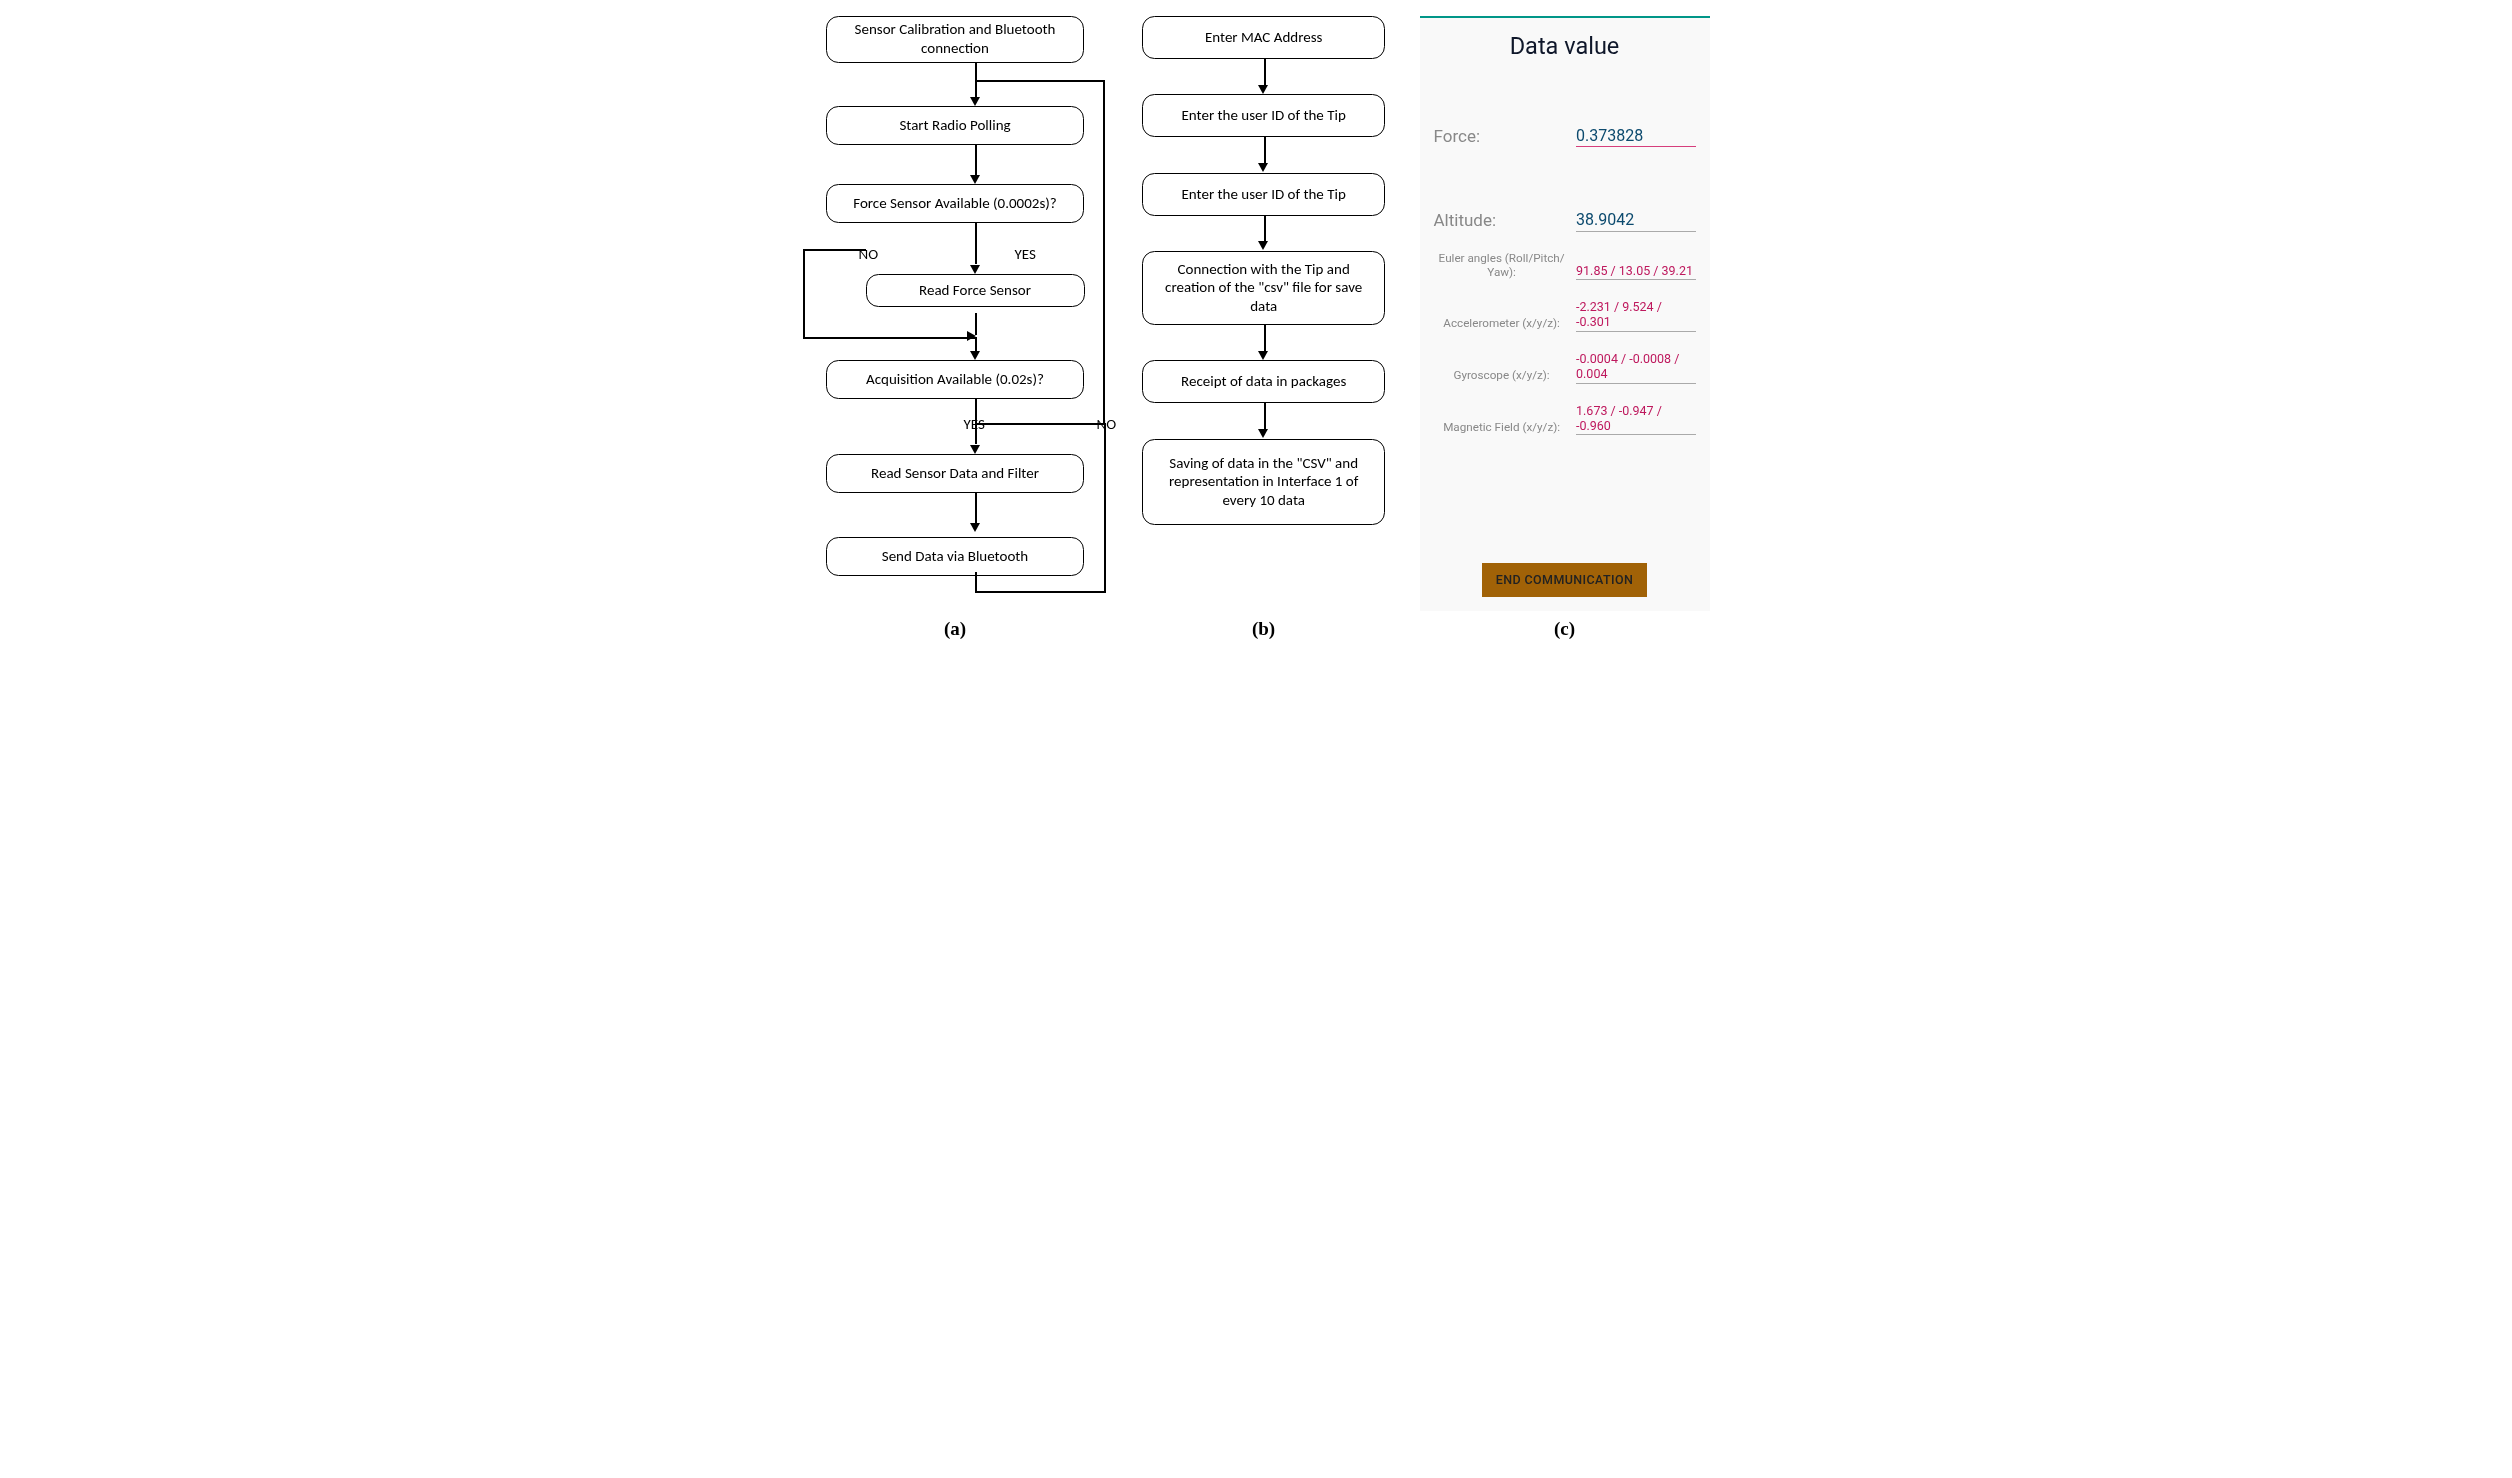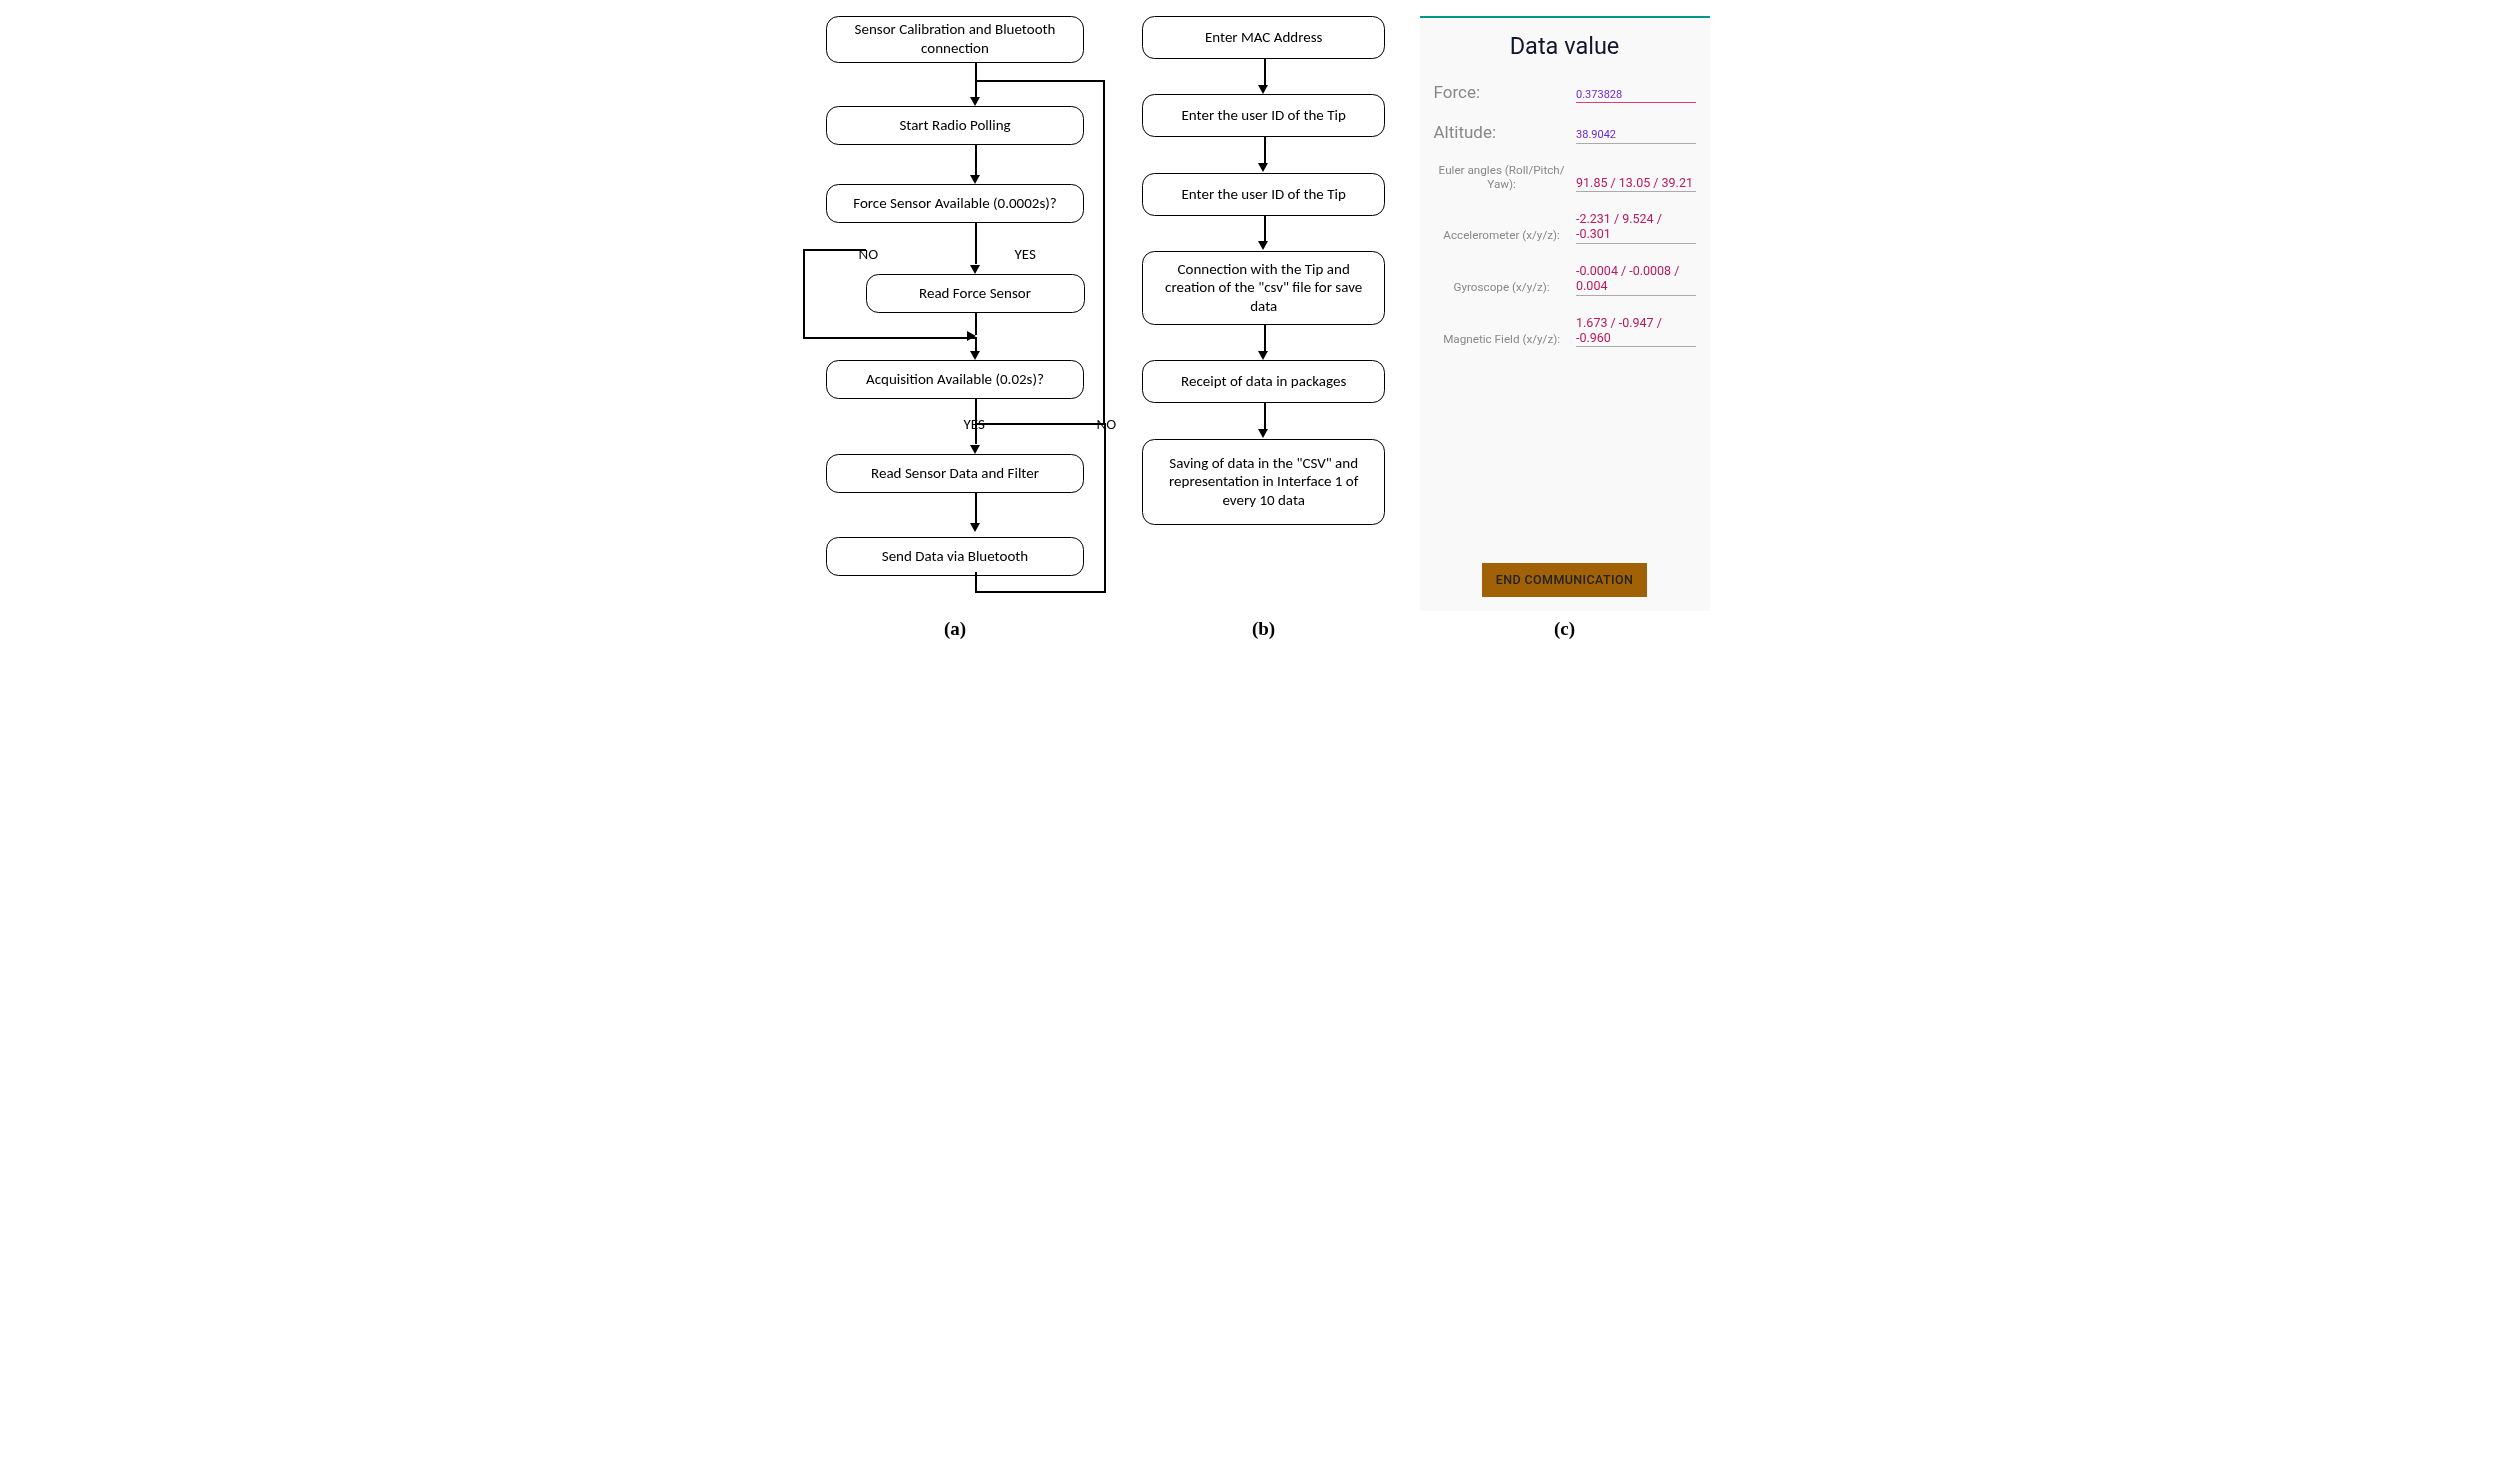"0.373828" .row.big .field-value { color: #6d28d9 -> #0c4a6e; font-size: 11px -> 16px; margin-top: none -> 44px }
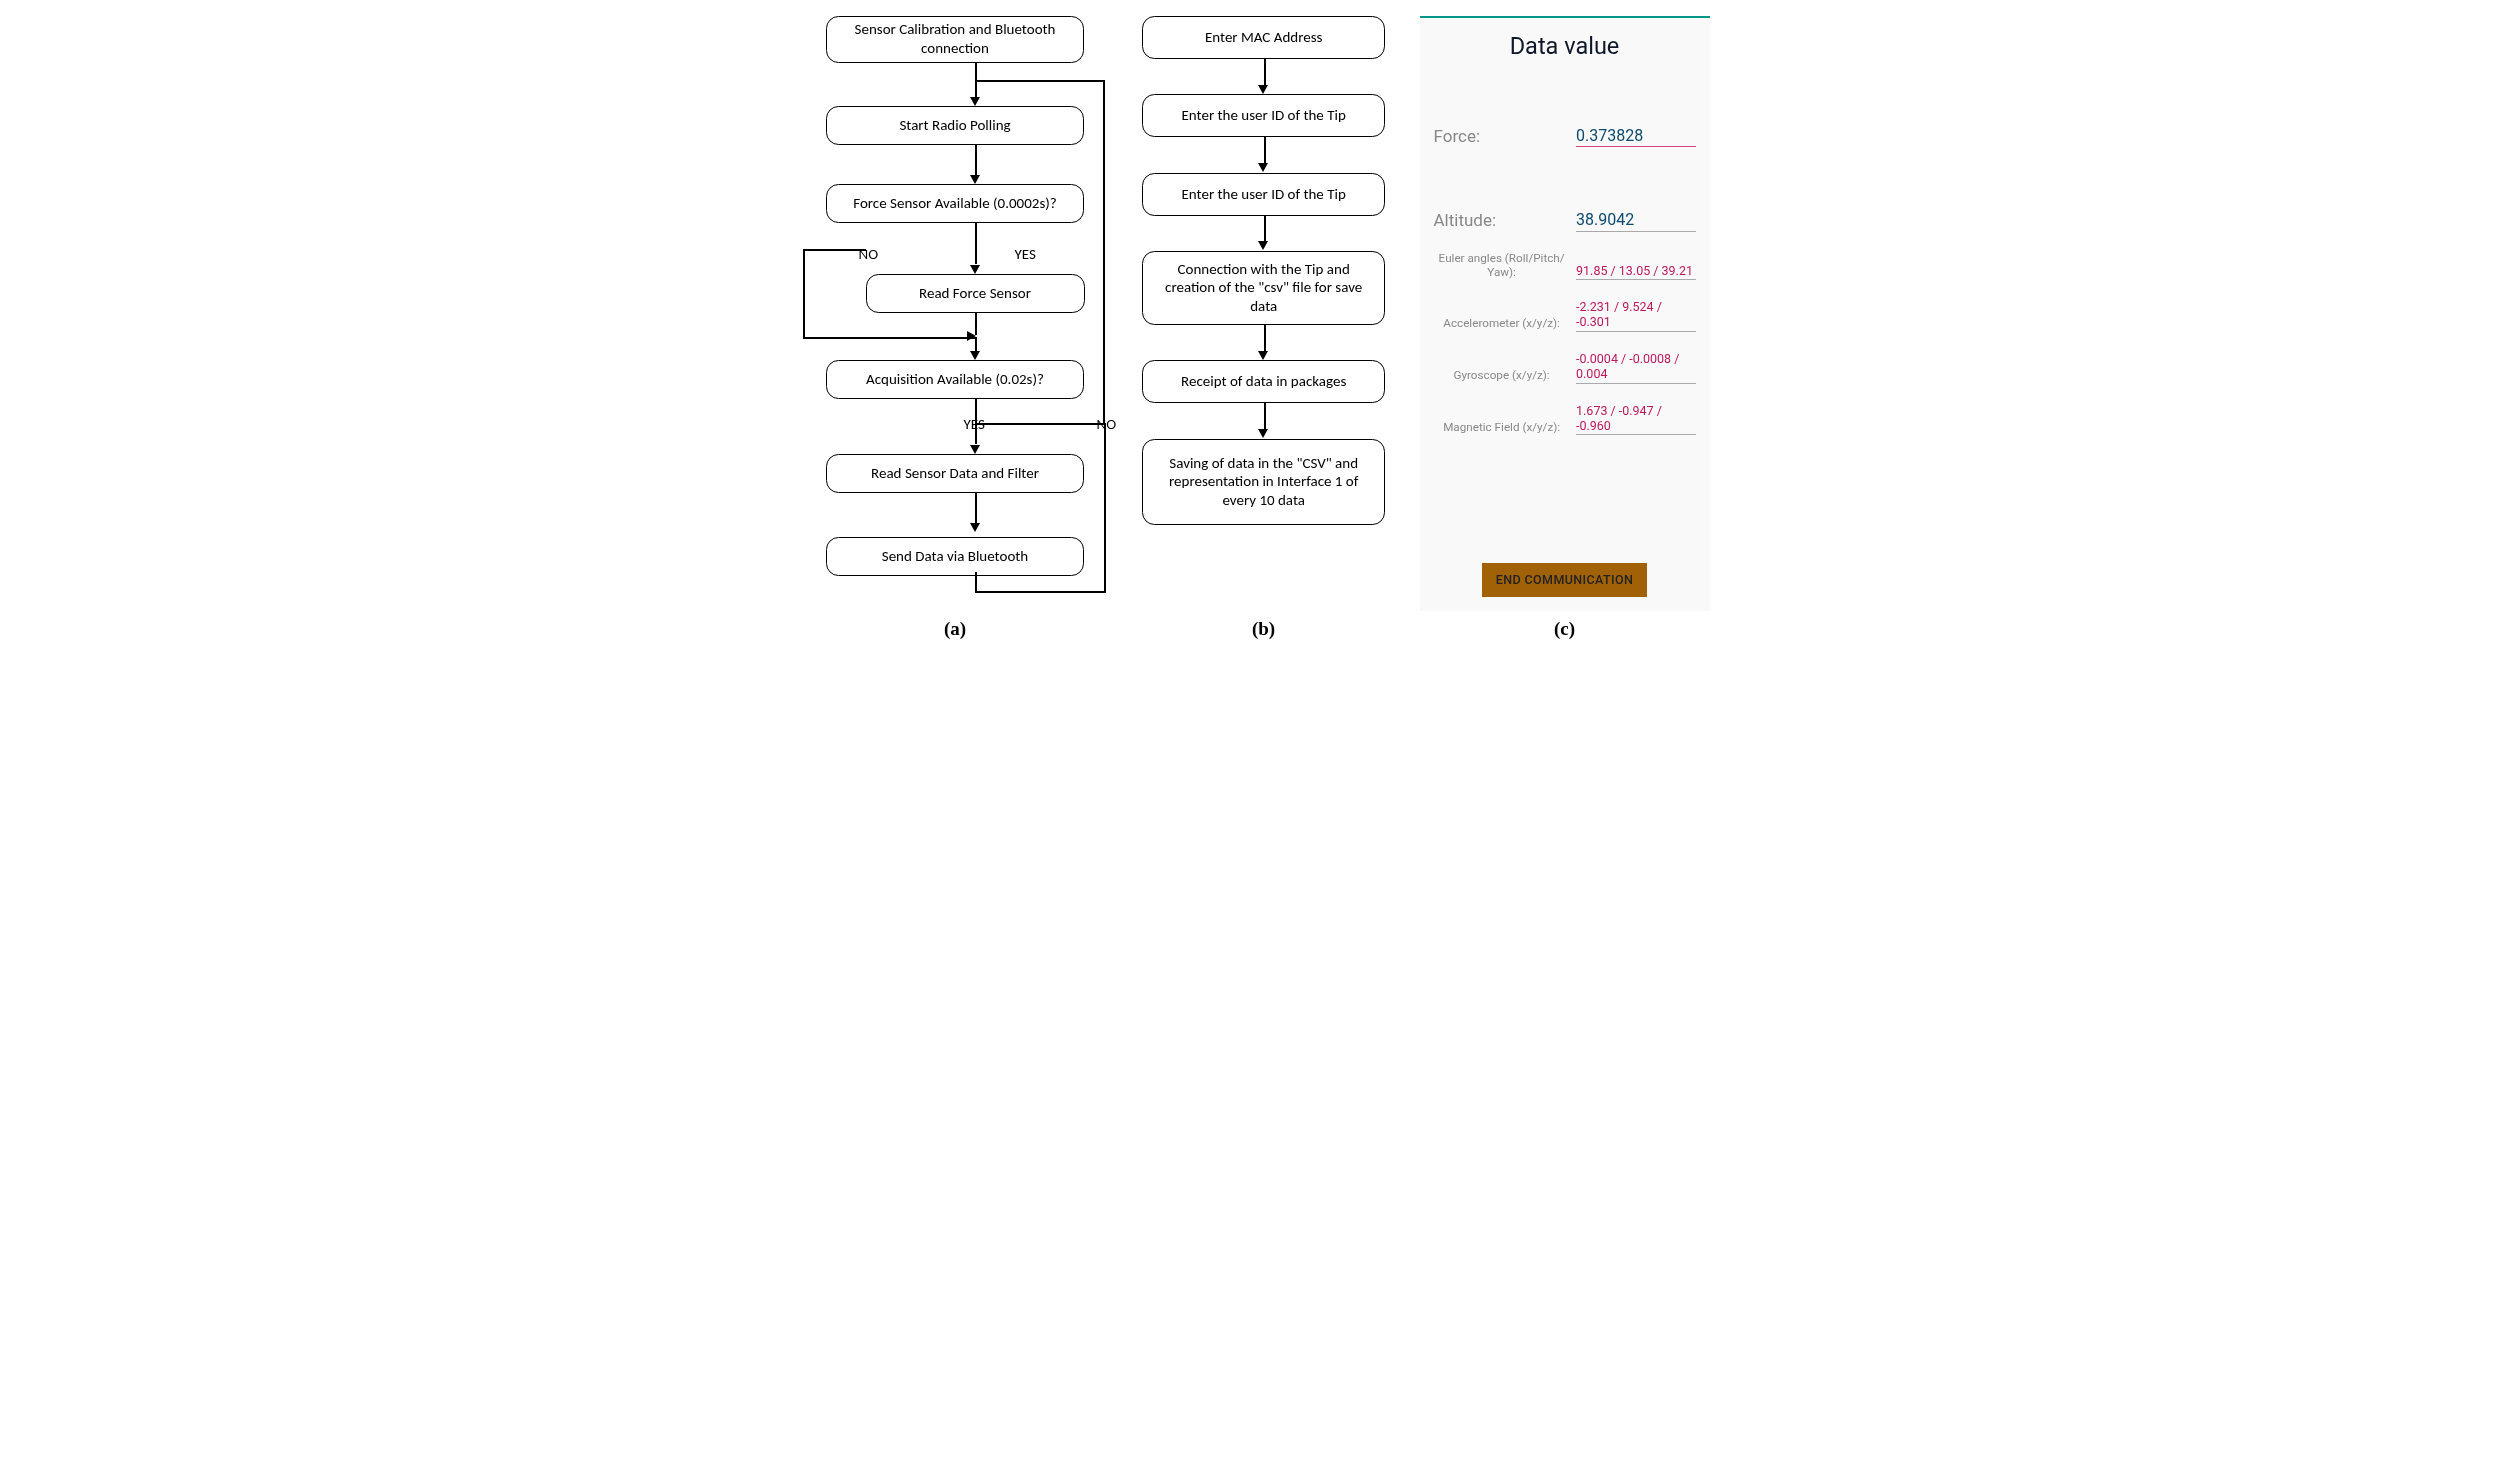"Read Force Sensor" div.node { height: 39px -> 33px }
